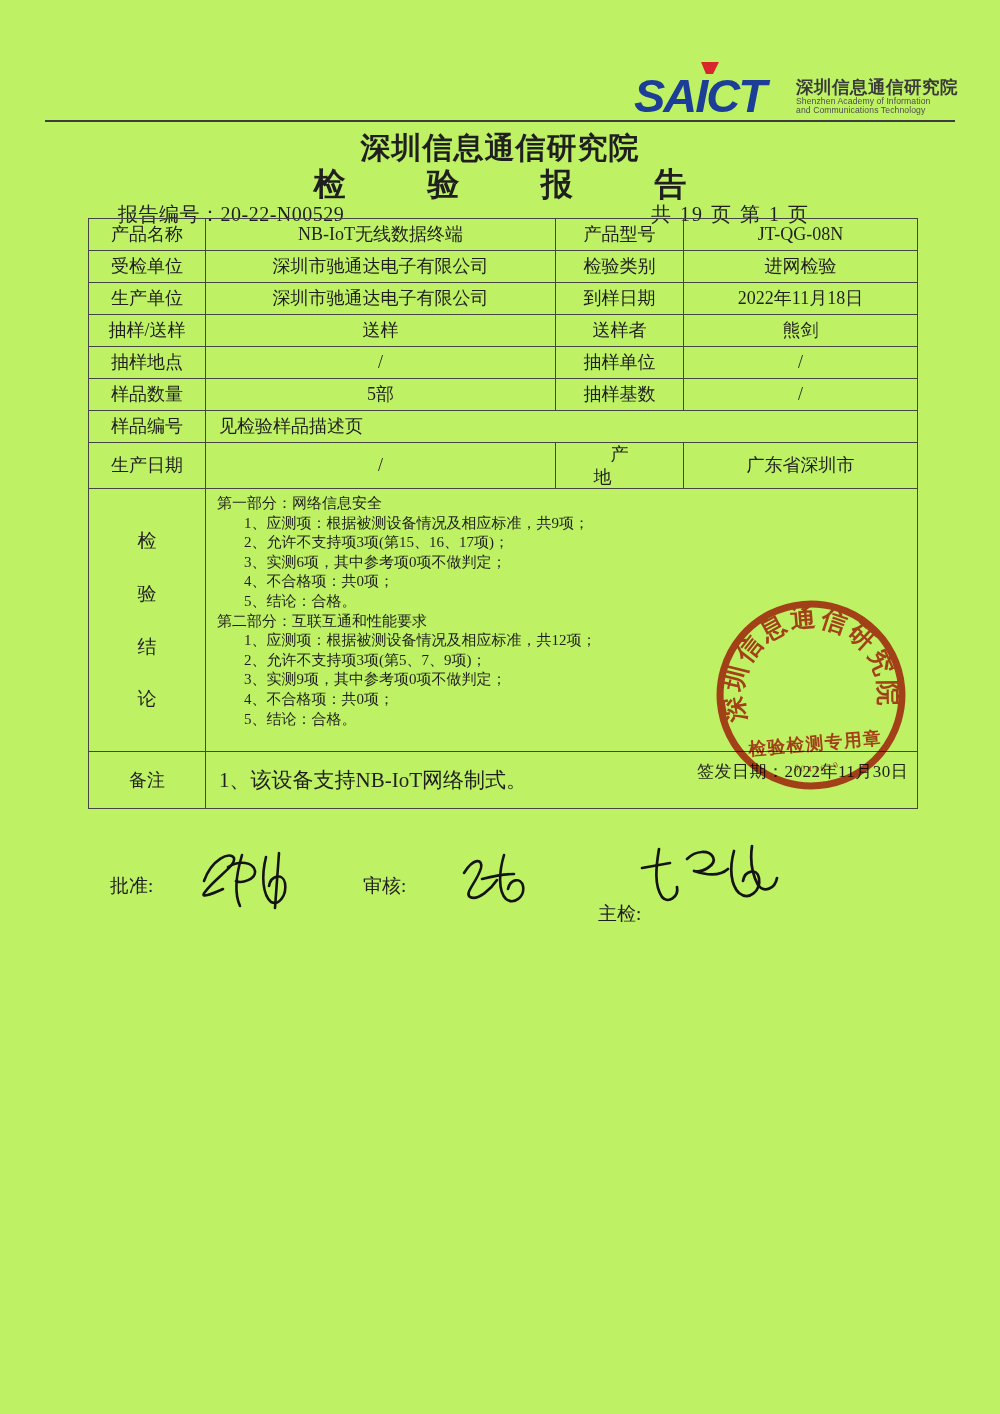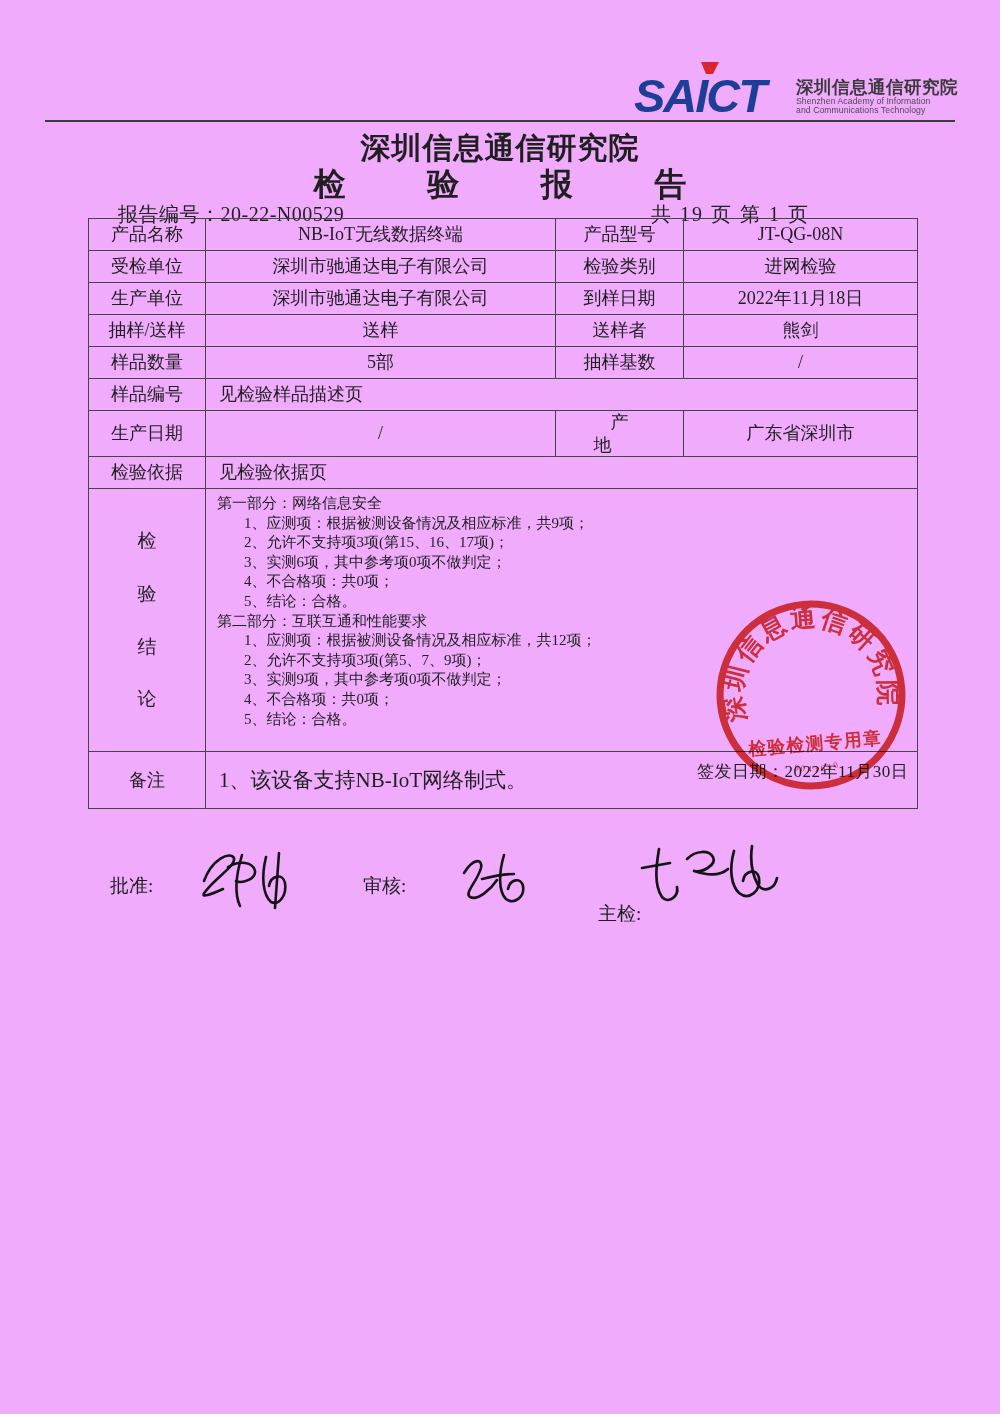"SAICT" .page { background: #f0abfc -> #bef264 }
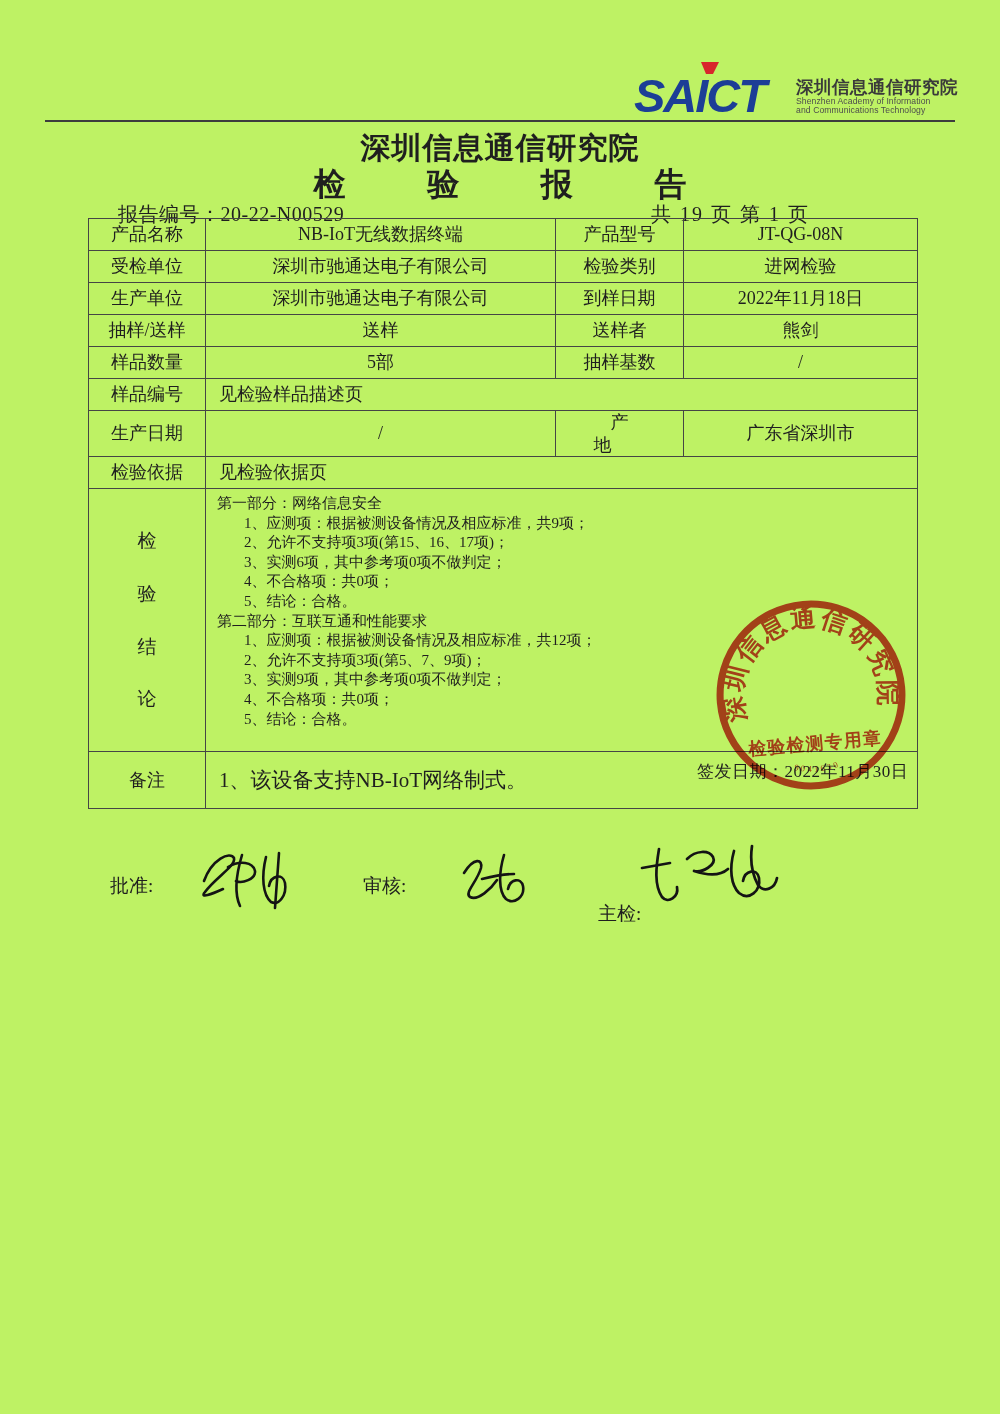"抽样地点" tr.h32 { html: none -> <tr> <td>抽样地点</td> <td>/</td> <td>抽样单位</td> <td>/</td> </tr> }
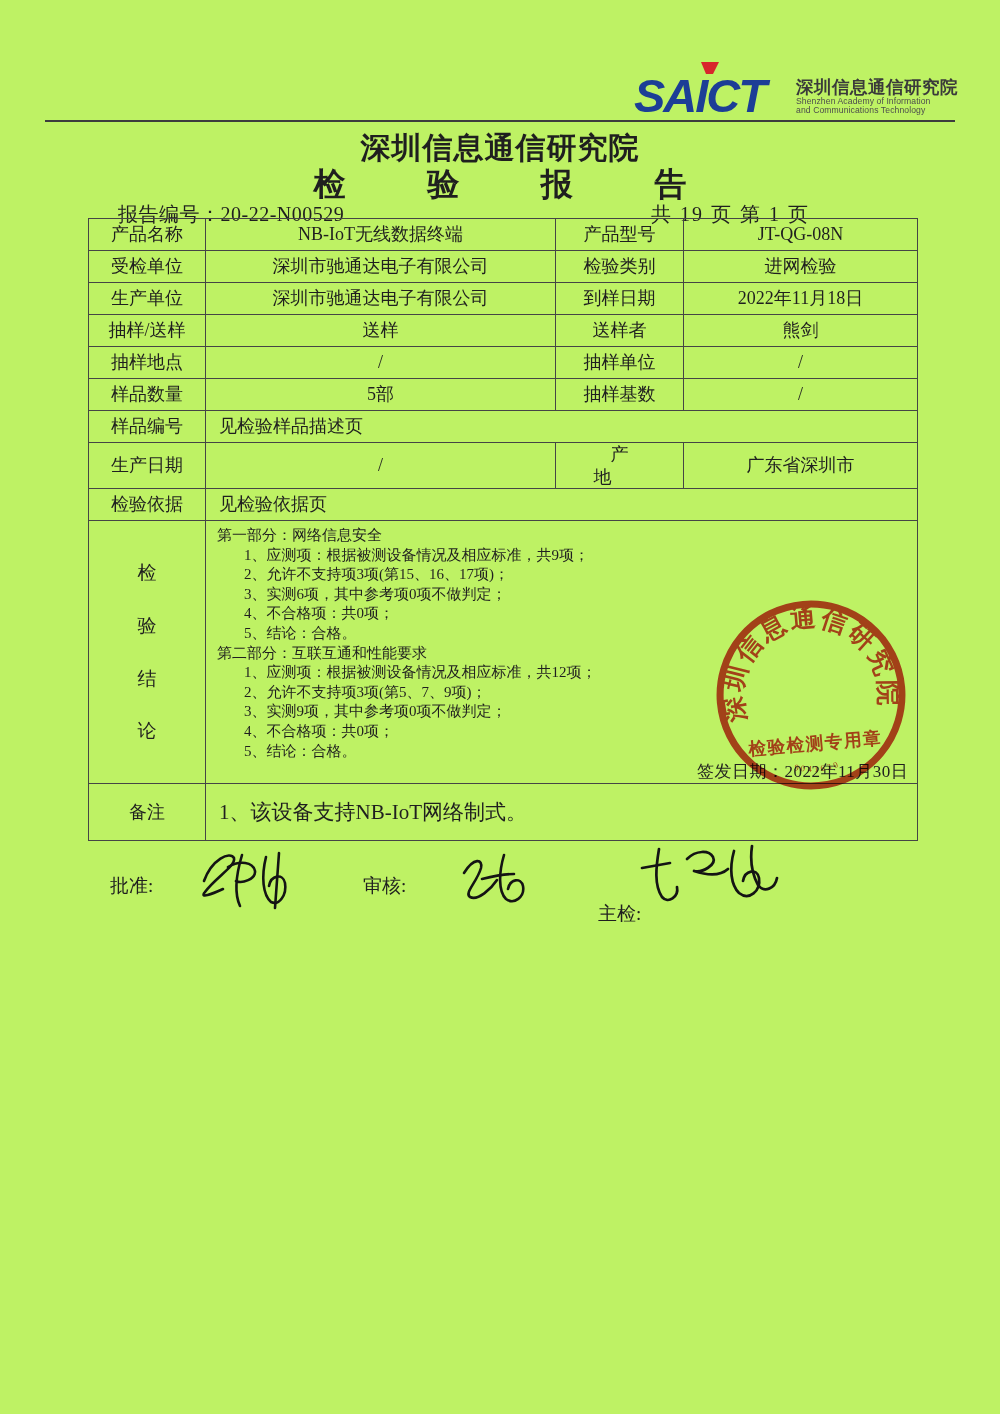"检验依据" tr.h32 { html: <tr> <td>检验依据</td> <td>见检验依据页</td> </tr> -> none }
